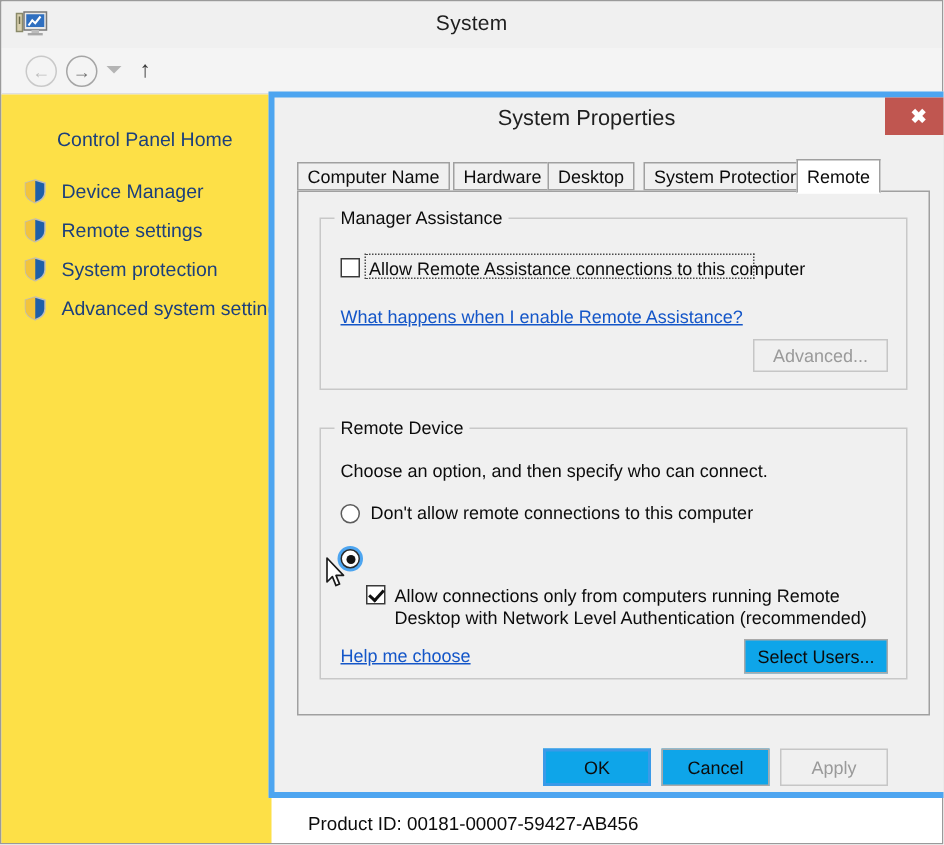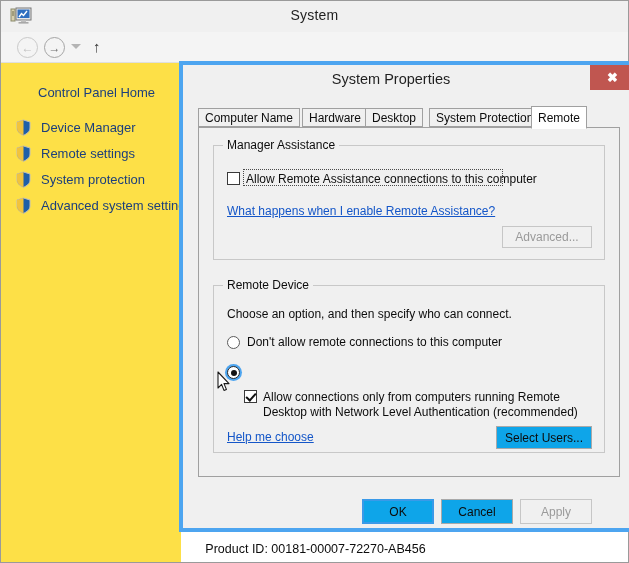"Product ID: 00181-00007-72270-AB456" div.dtext { text: 00181-00007-72270-AB456 -> 00181-00007-59427-AB456 }
